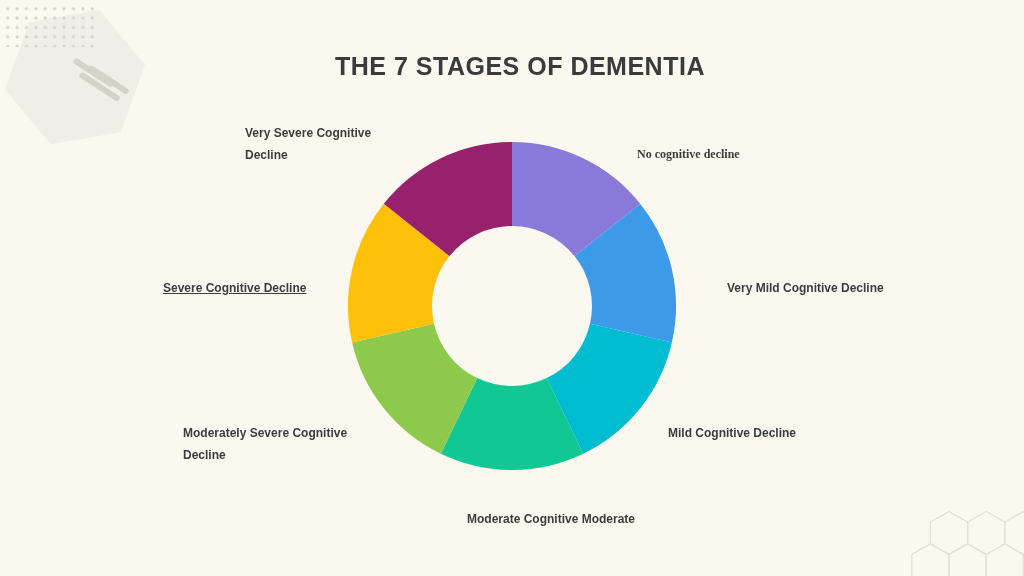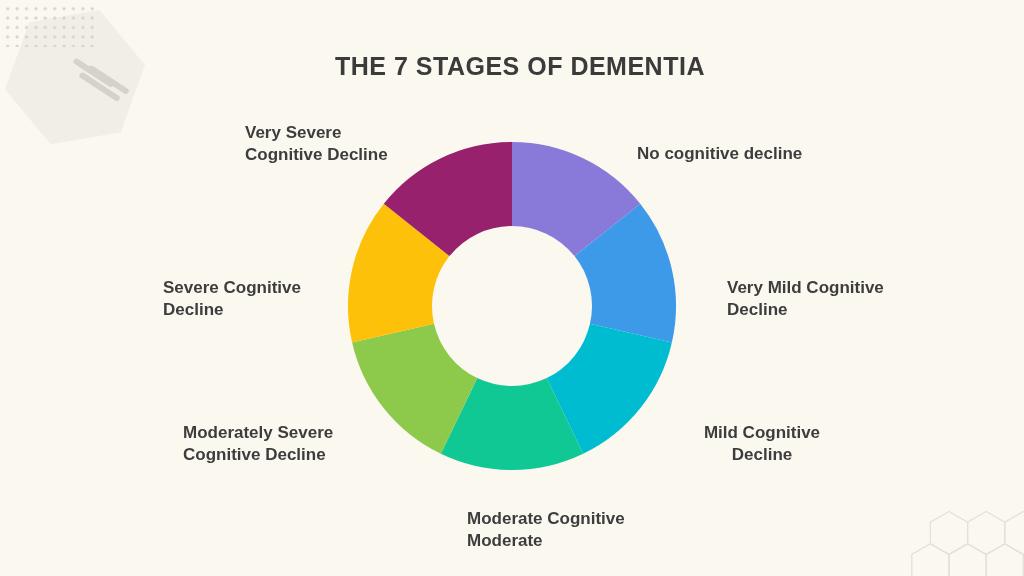"Very Severe Cognitive Decline" .chart-label { font-size: 17px -> 12px }
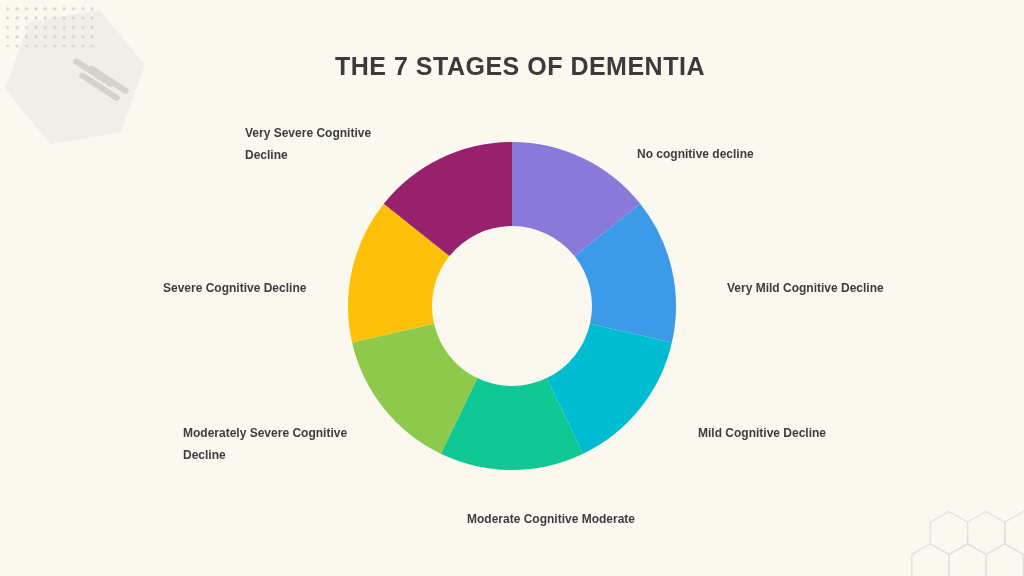"No cognitive decline" div.chart-label { font-family: none -> Liberation Serif, serif }
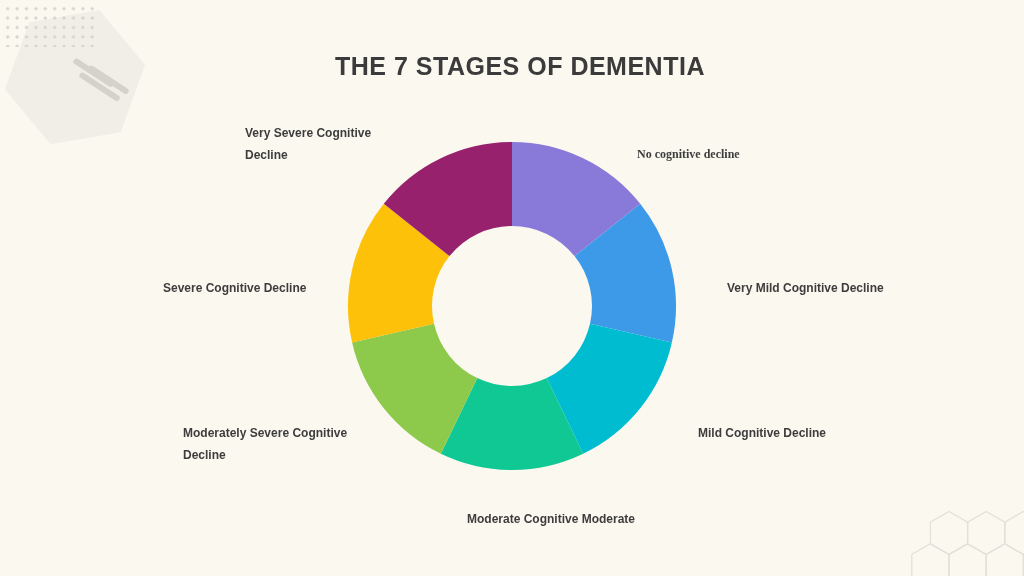"Severe Cognitive Decline" div.chart-label { text-decoration: none -> underline }
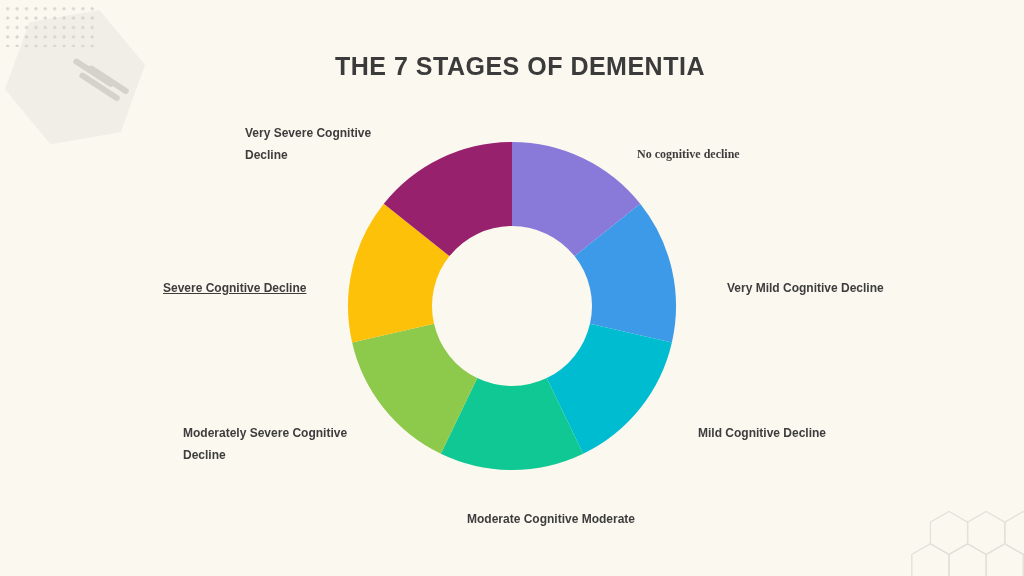"Mild Cognitive Decline" div.chart-label { margin-left: 14px -> none; text-align: center -> left }
